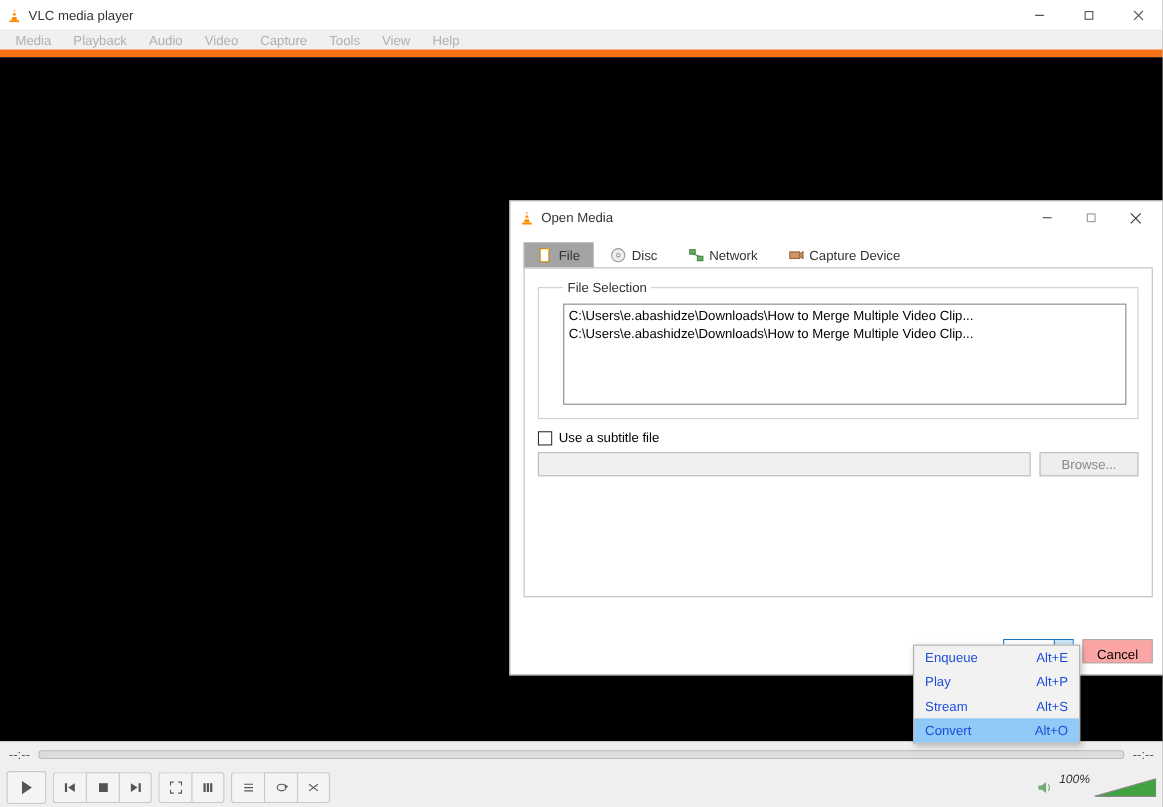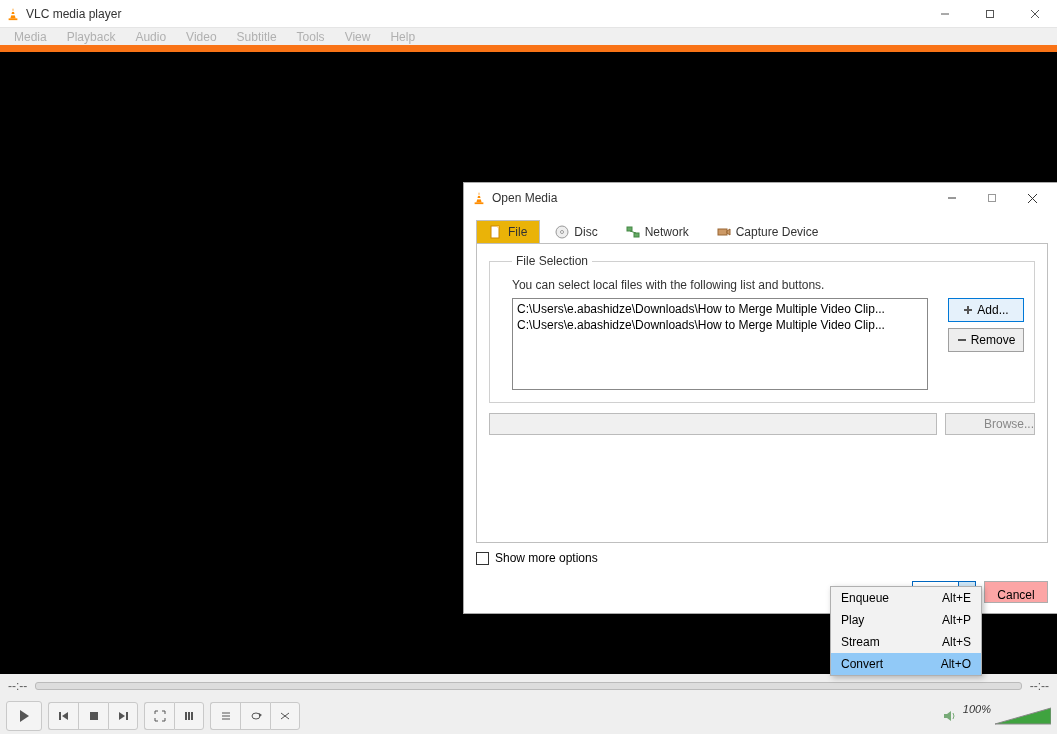"Subtitle" span.menuitem { text: Subtitle -> Capture }
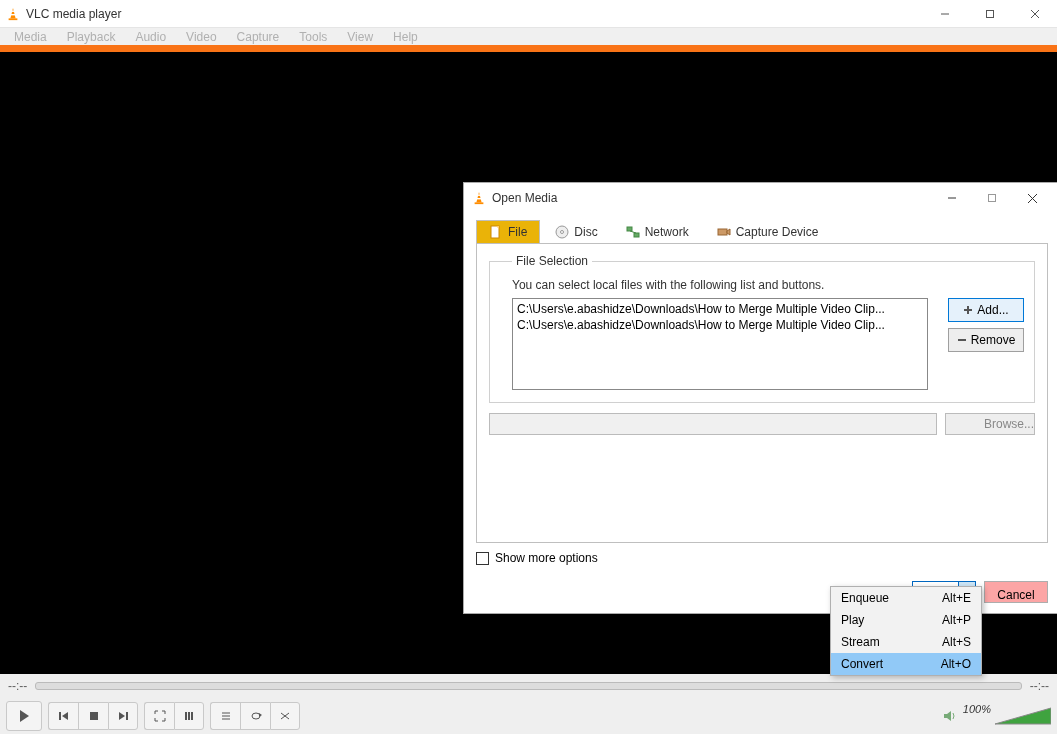"File" .tab.active { background: #eab308 -> #a3a3a3 }
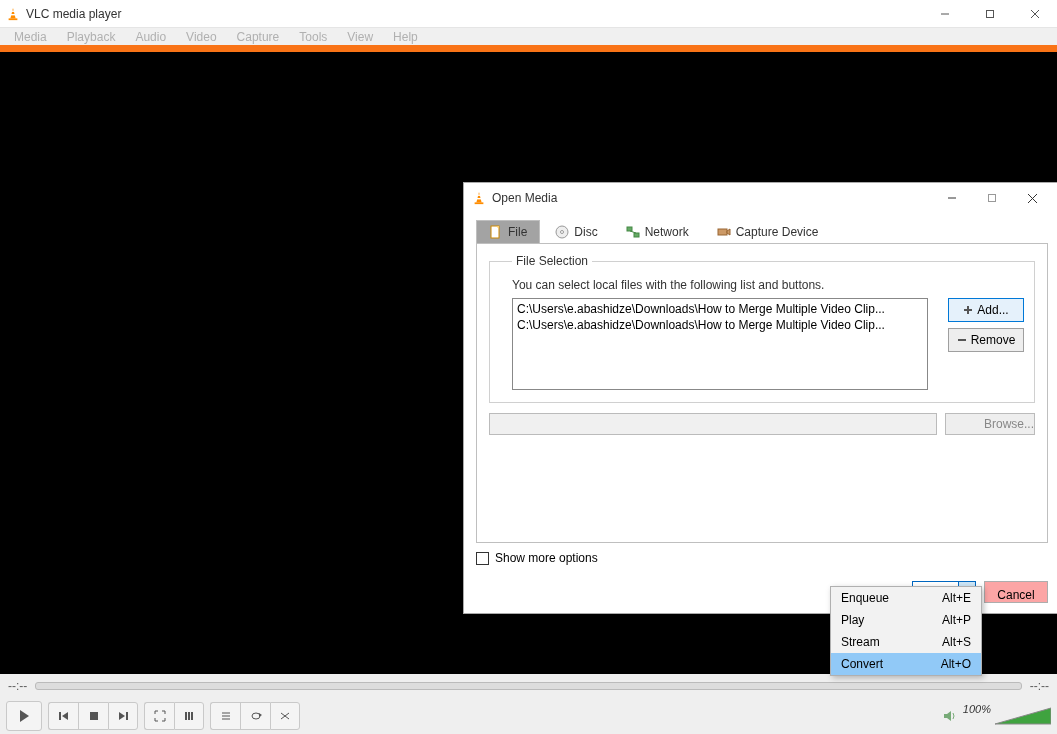"You can select local files" div.hint { html: <div>You can select local files with the following list and buttons.</div> -> none }
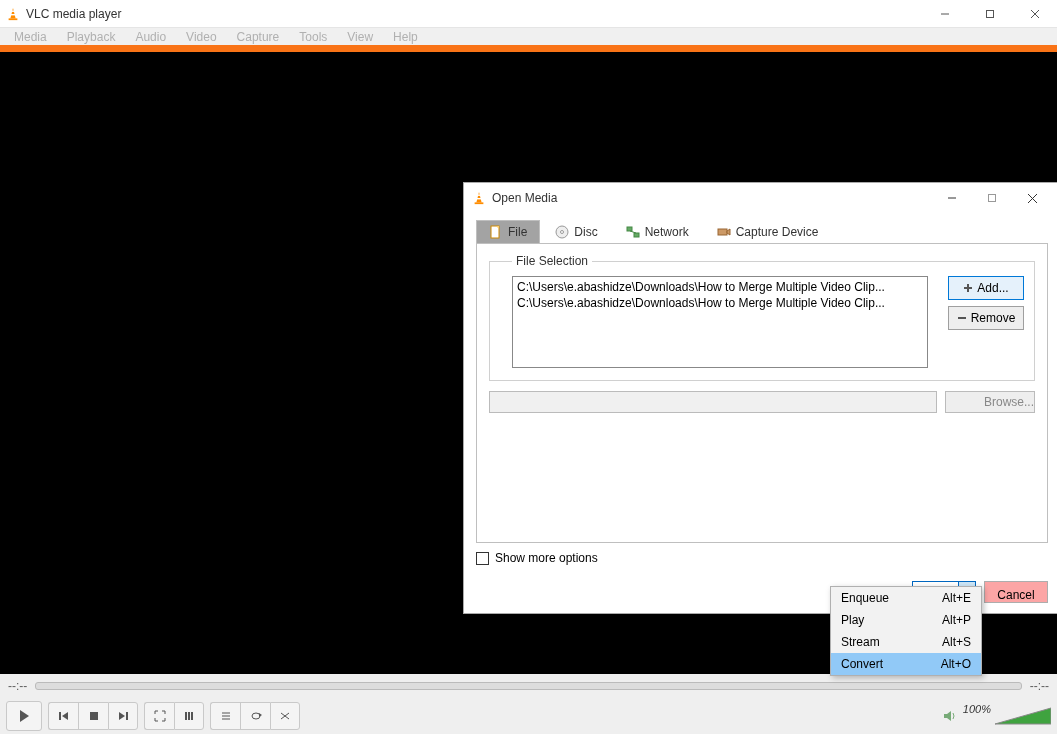"Add..." div.sidebtns { html: <div> <div> <svg> <line></line> <line></line> </svg> <span>Add...</span> </div> <div> <svg> <line></line> </svg> <span>Remove</span> </div> </div> -> none }
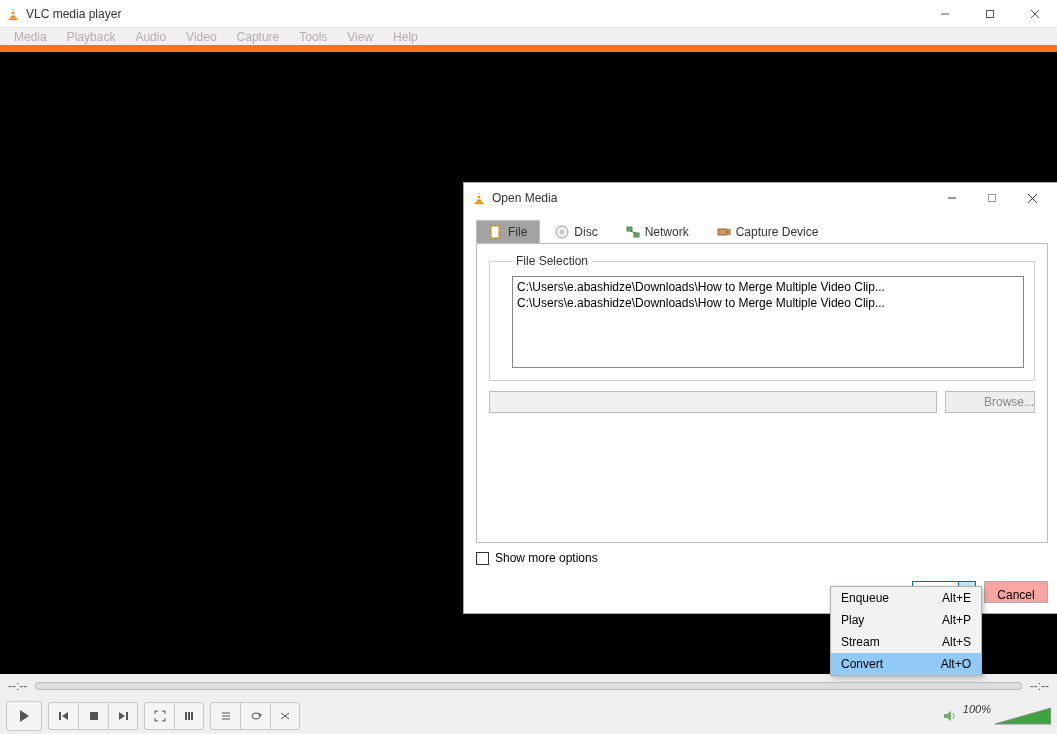"Use a subtitle file" div.subrow { html: none -> <div> <span></span> <span>Use a subtitle file</span> </div> }
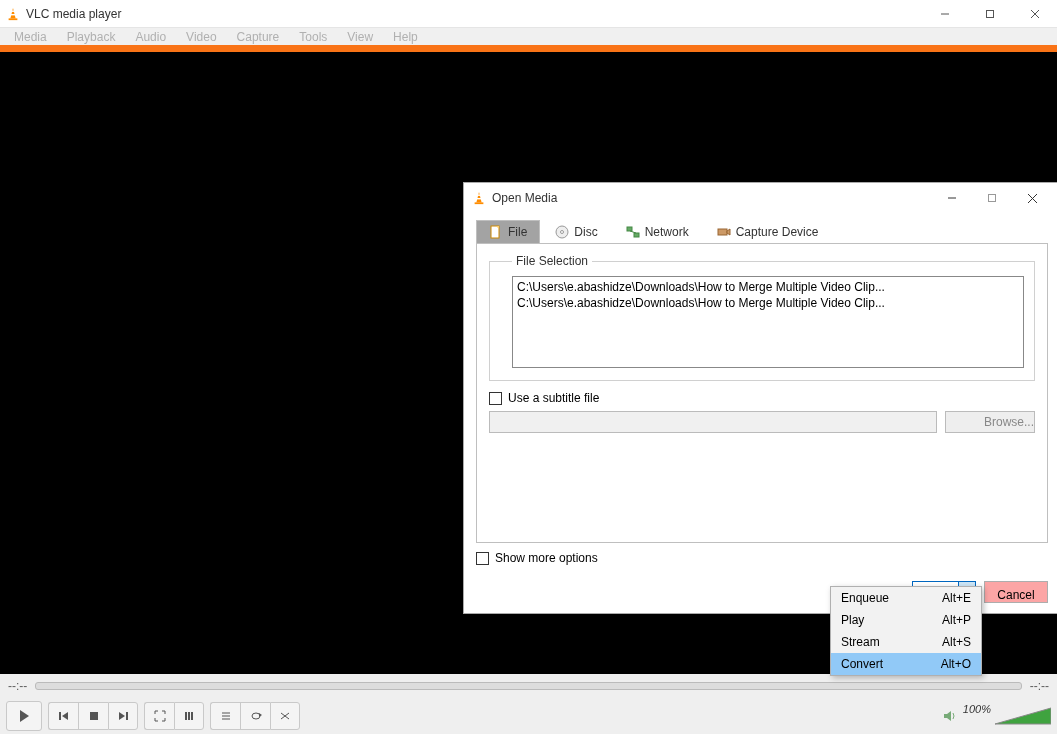"Browse..." .browse-btn { justify-content: flex-end -> center }
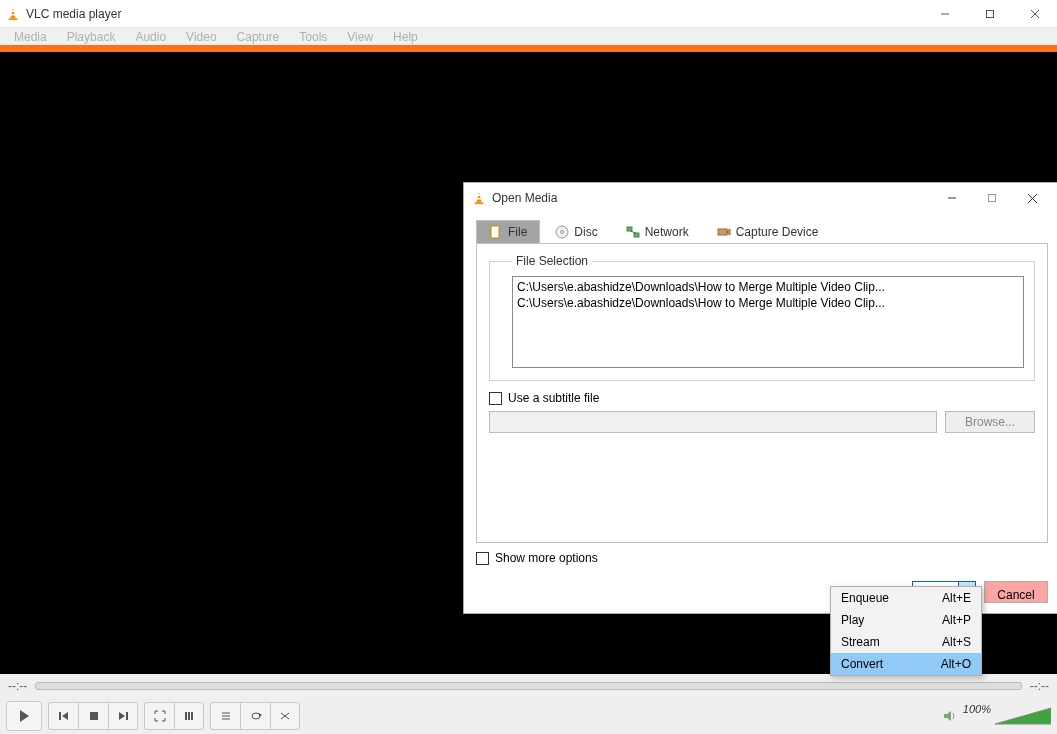"Show more options" div.moreopts { html: <div> <span></span> <span>Show more options</span> </div> -> none }
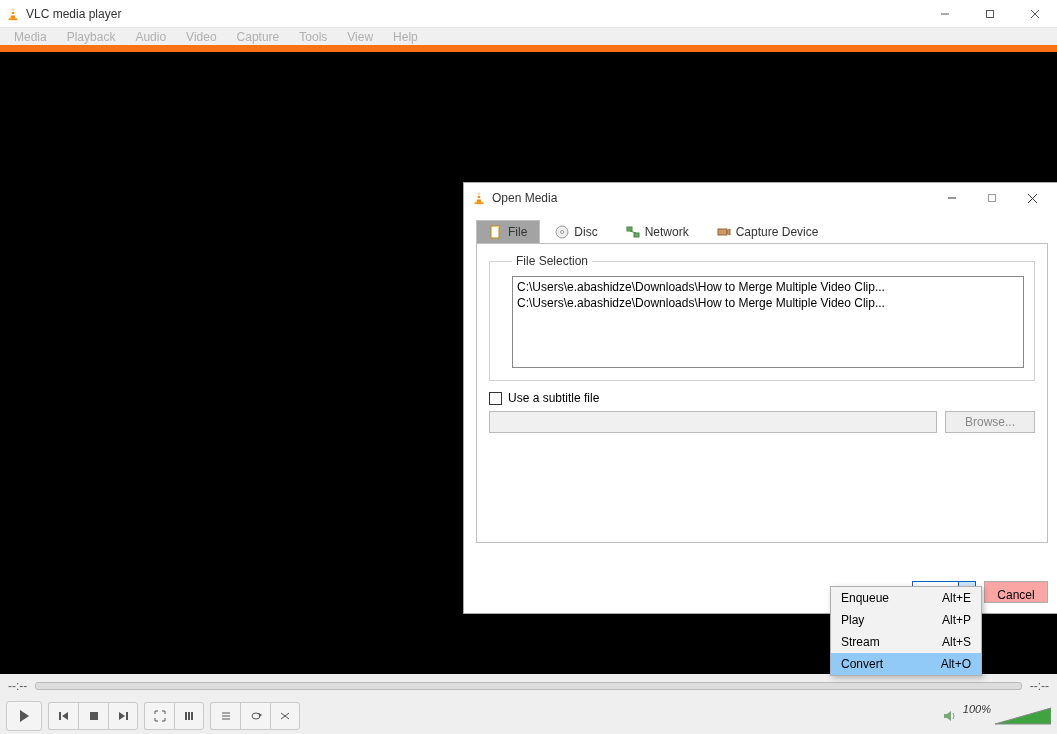"Enqueue" .dd-item { color: #000000 -> #1d4ed8 }
